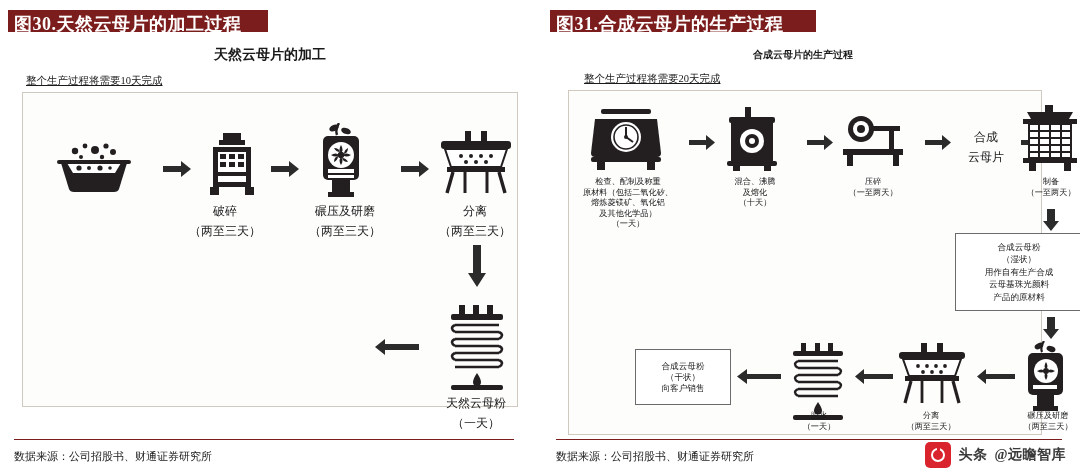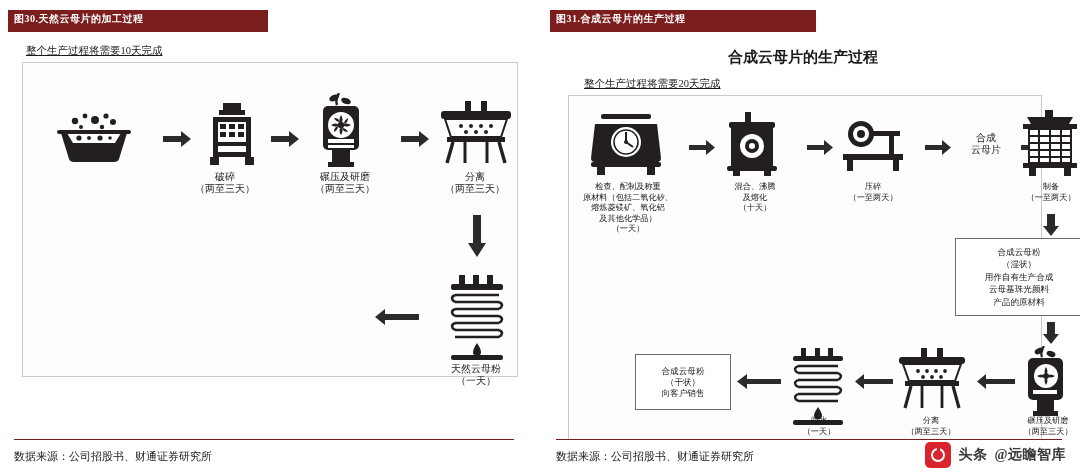"图30.天然云母片的加工过程" .fig-title { font-size: 10px -> 18px }
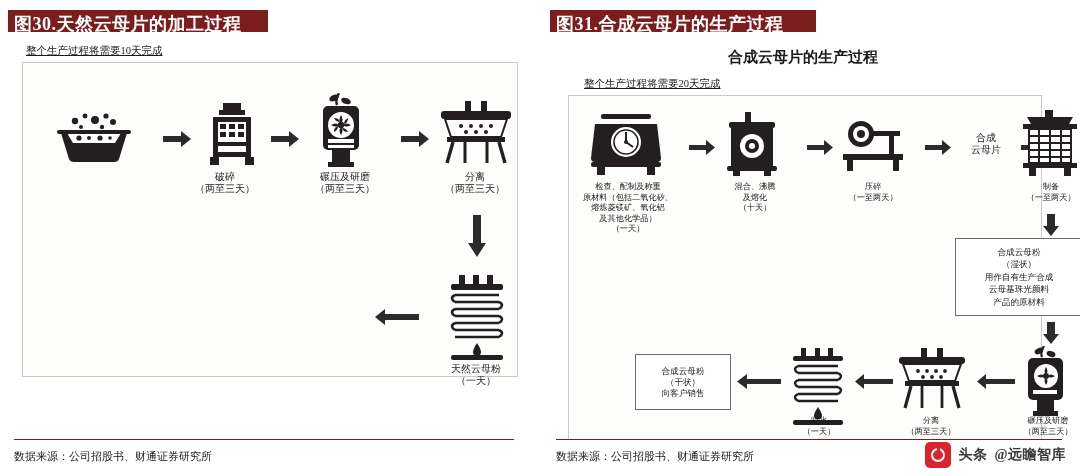"天然云母片的加工" div.chart-title { html: none -> <div>天然云母片的加工</div> }
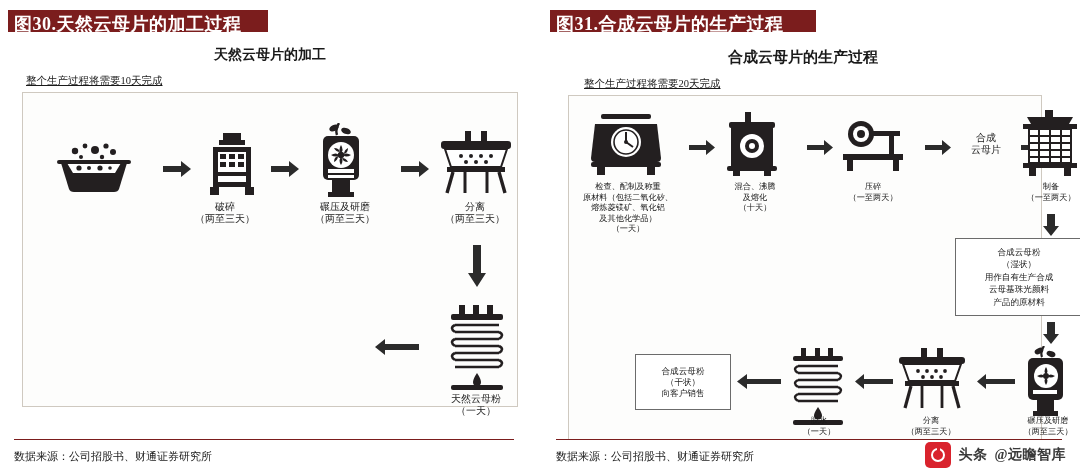"合成云母片的生产过程" .chart-title.right { font-size: 15px -> 10px }
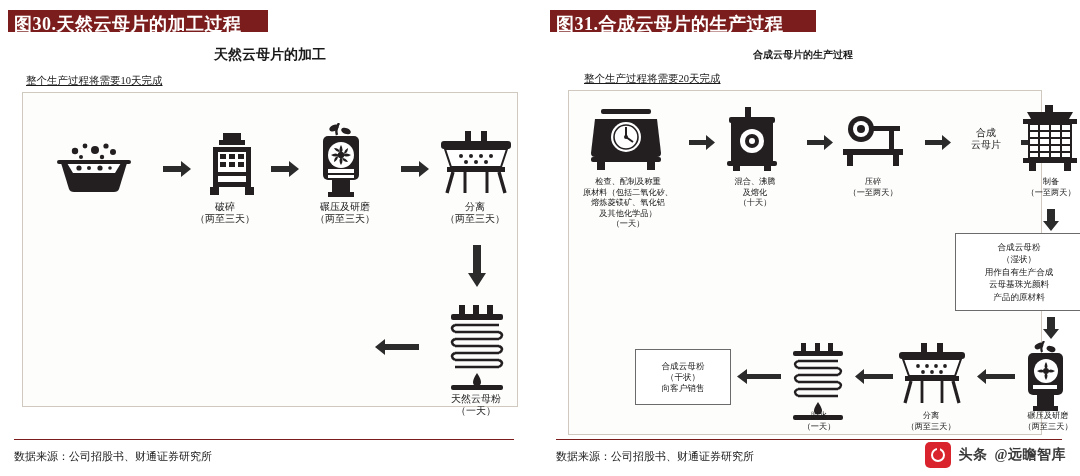"合成" .cap { font-size: 10px -> 12px; line-height: 12px -> 20px }
